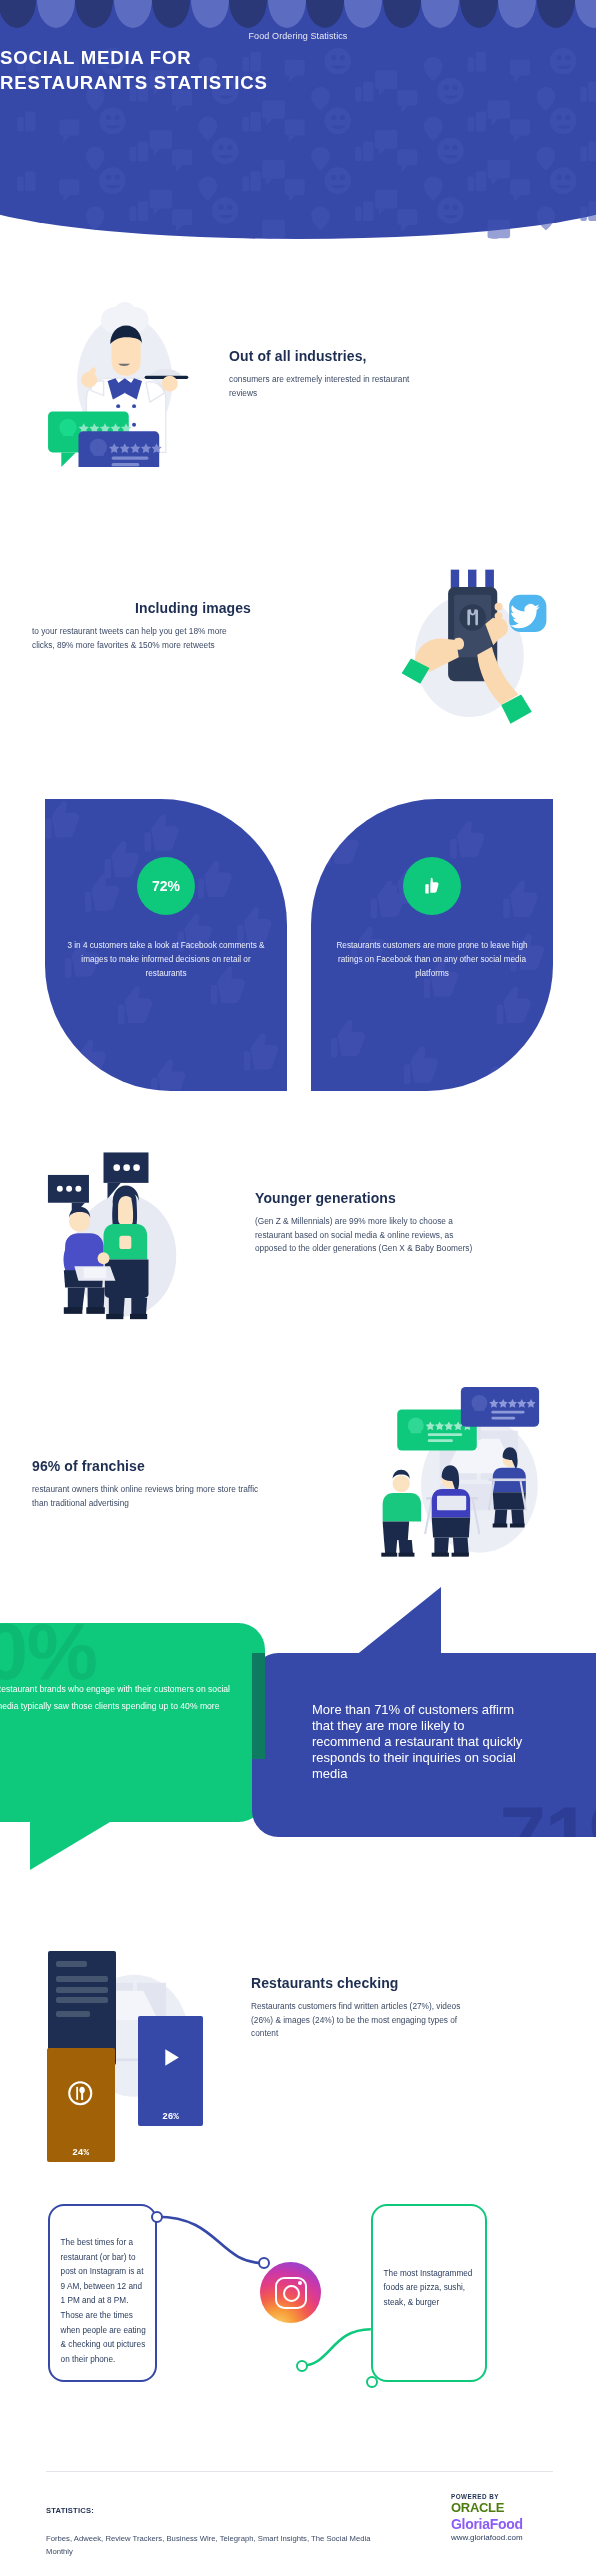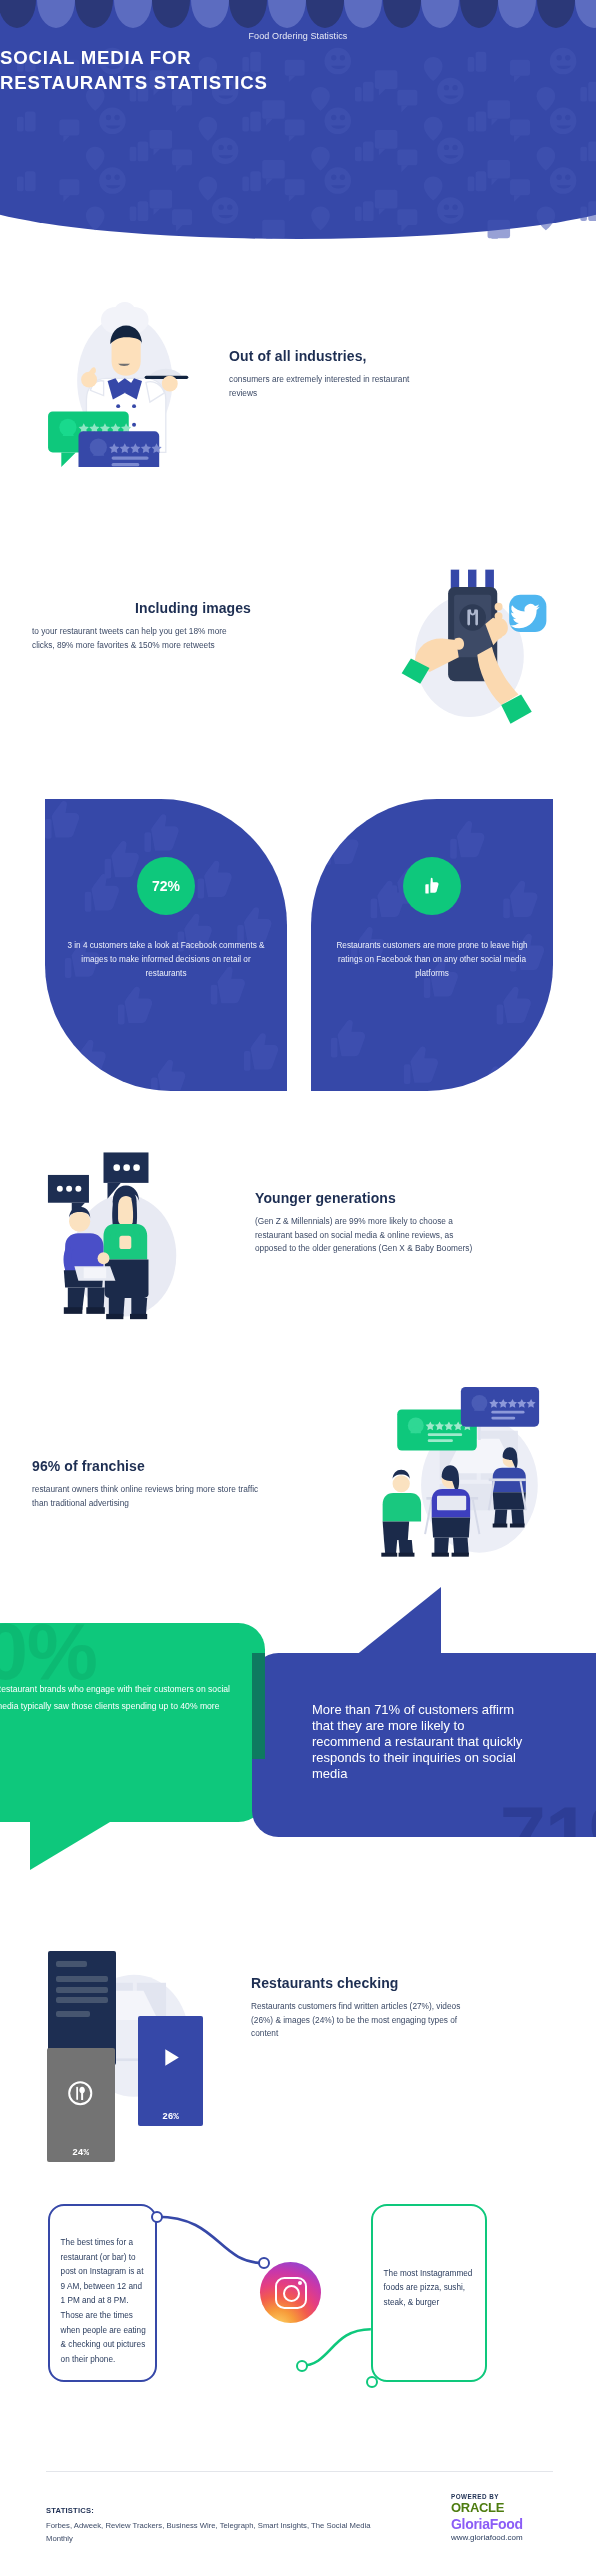"24%" .tile-green { background: #737373 -> #a16207 }
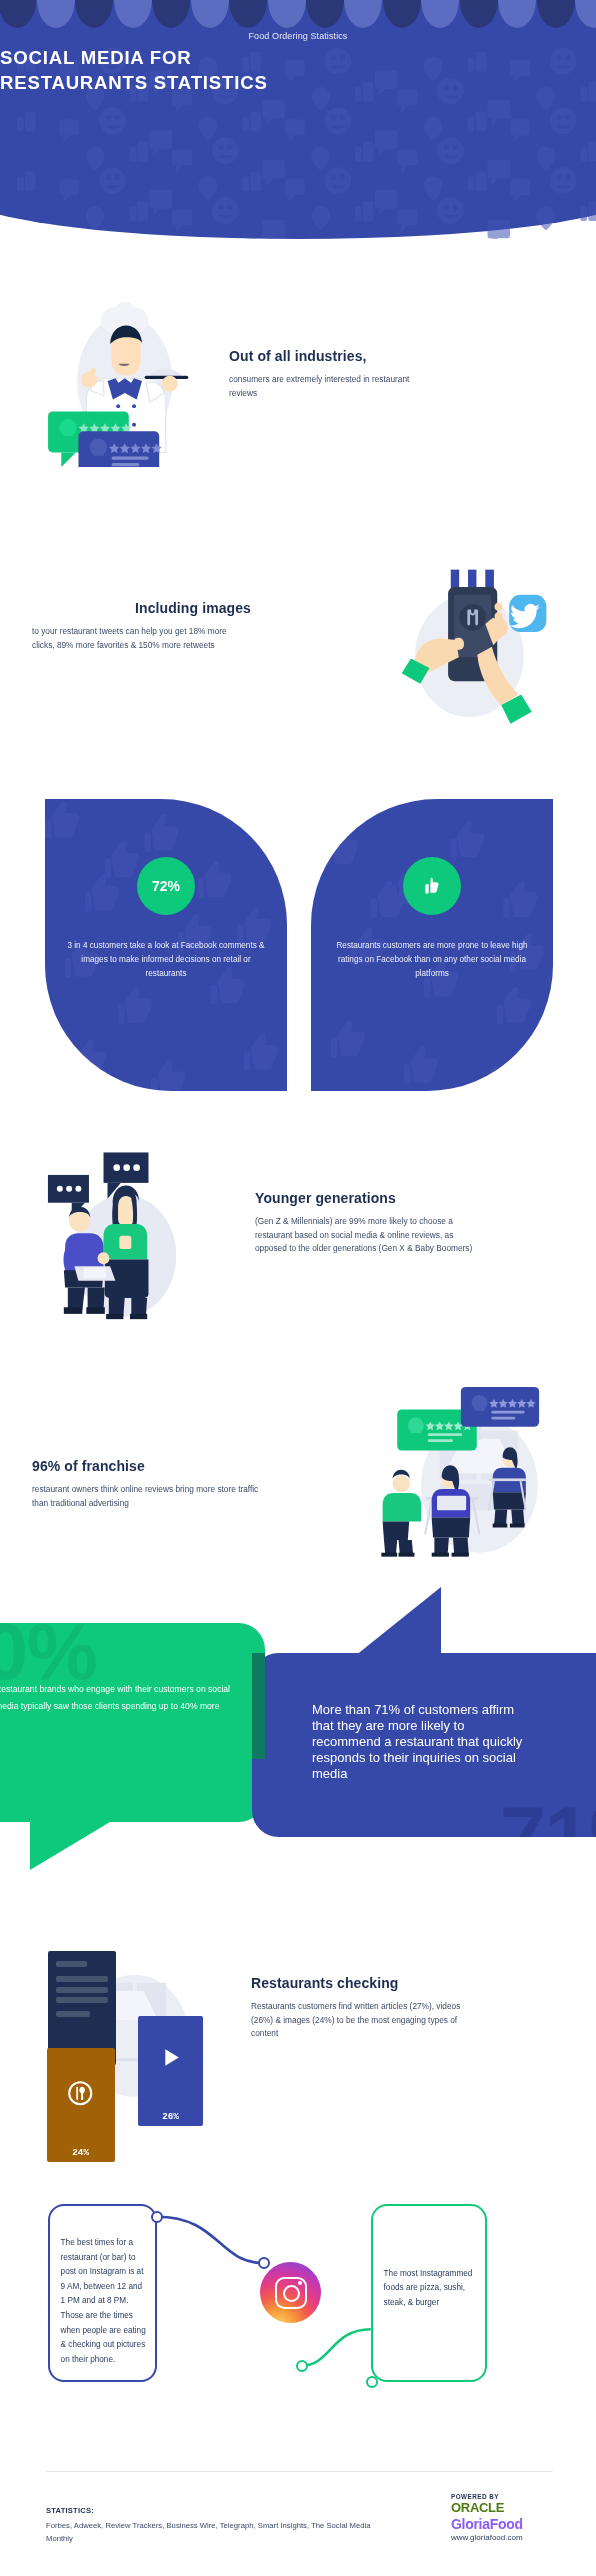"Forbes, Adweek, Review Trackers," .res-text { top: 67px -> 80px }
